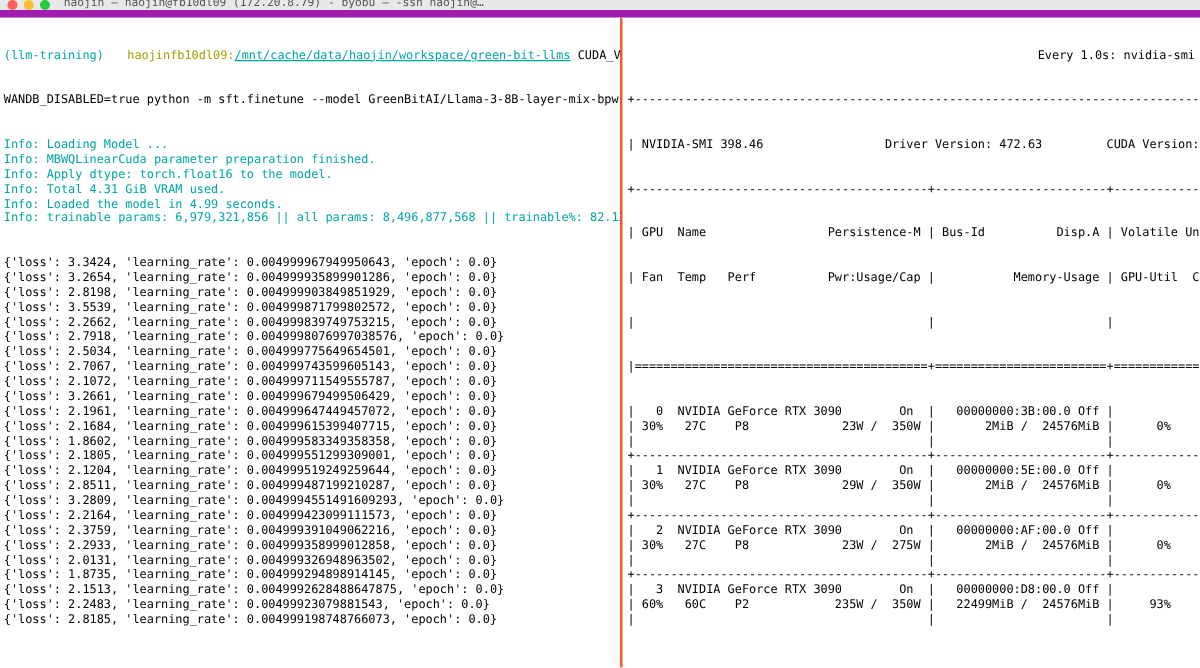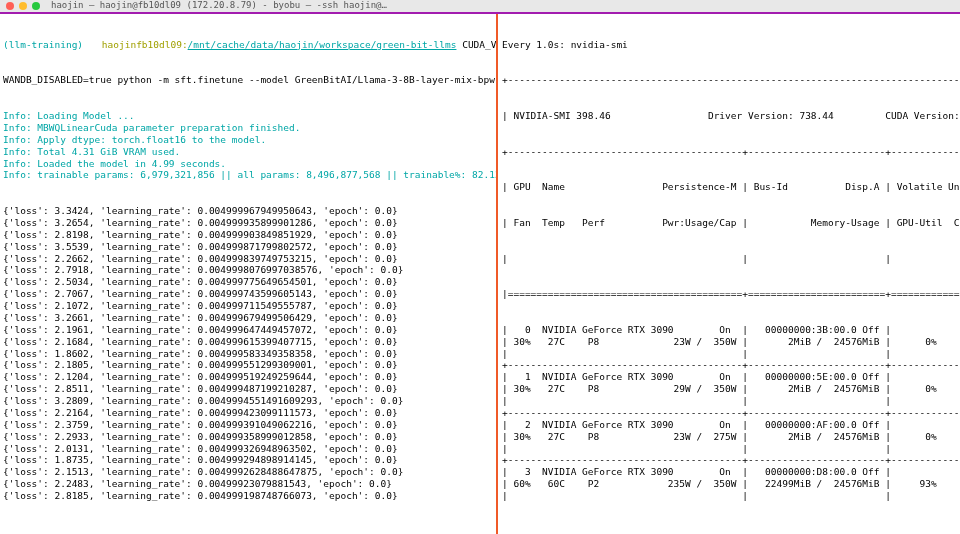"haojin — haojin@fb10dl09 (172.20.8.79) -" .titlebar { border-bottom: 2px solid #a21caf -> 6px solid #a21caf }
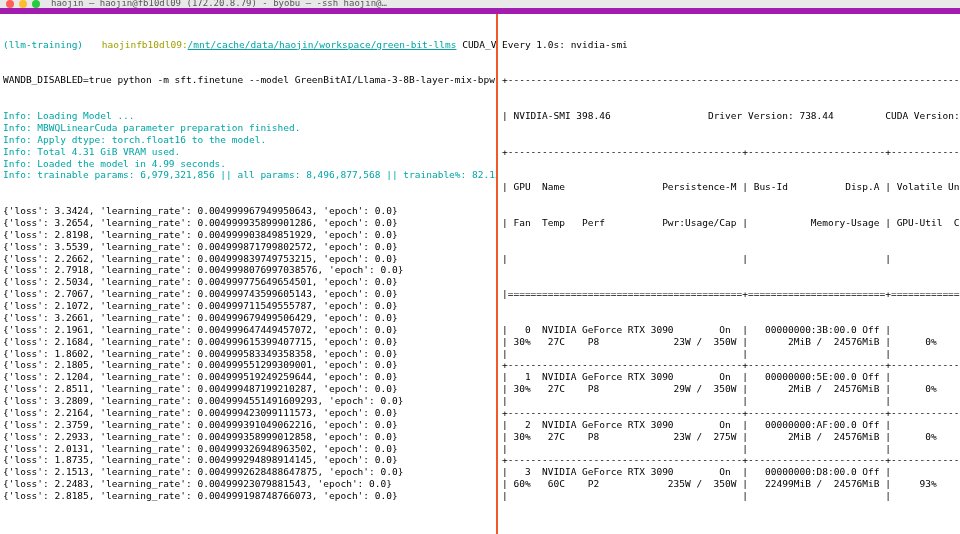"Every 1.0s: nvidia-smi" .smi-top { justify-content: flex-start -> flex-end }
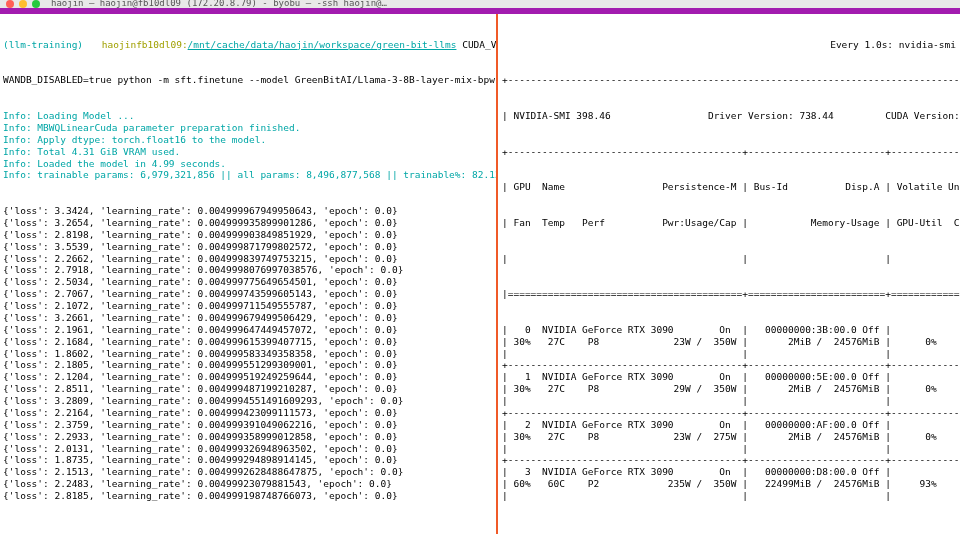"Driver Version: 738.44" span { text: 738.44 -> 472.63 }
